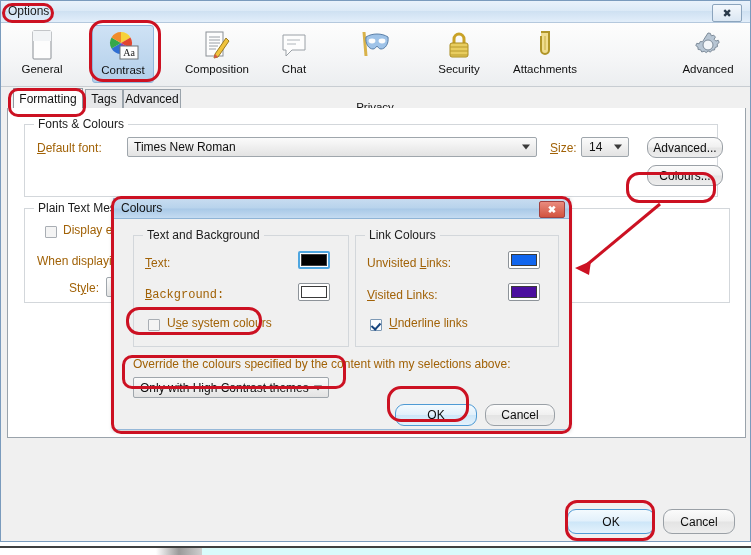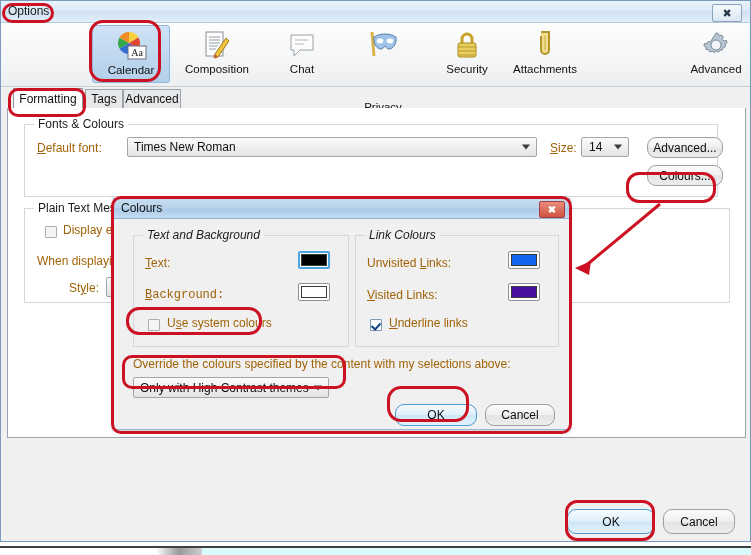"Aa" .tb-item { width: 78px -> 62px }
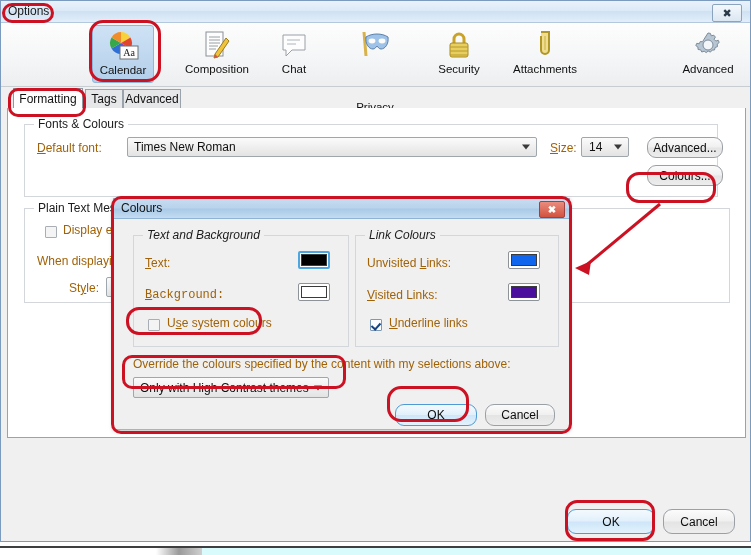"General" div.tb-item { html: none -> <div> <span> <svg> <rect></rect> <rect></rect> </svg> </span> <span>General</span> </div> }
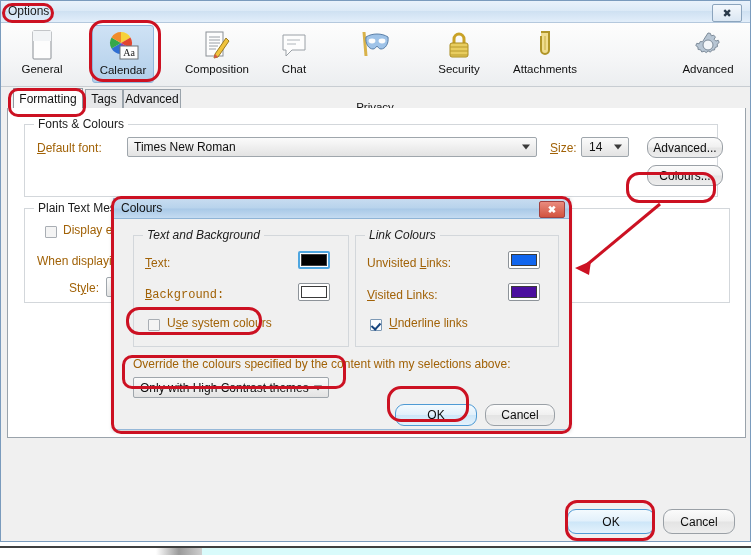"Calendar" span.lbl { text: Calendar -> Contrast }
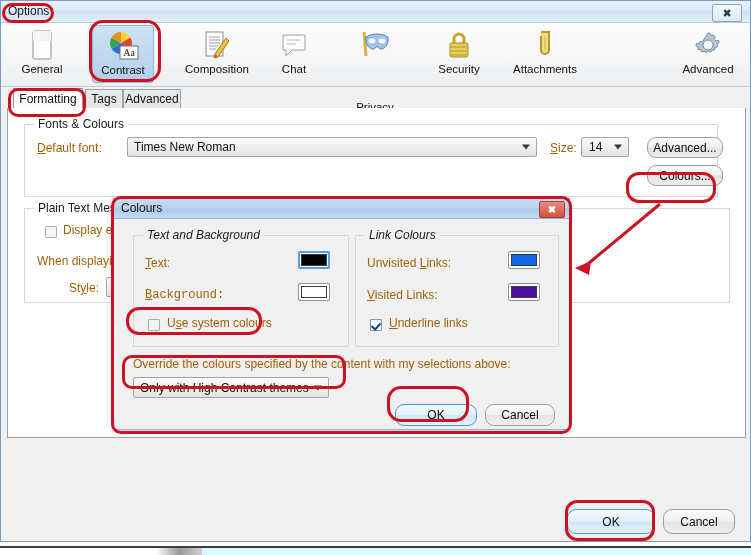"Text and Background" .m-group-title { font-style: italic -> none }
